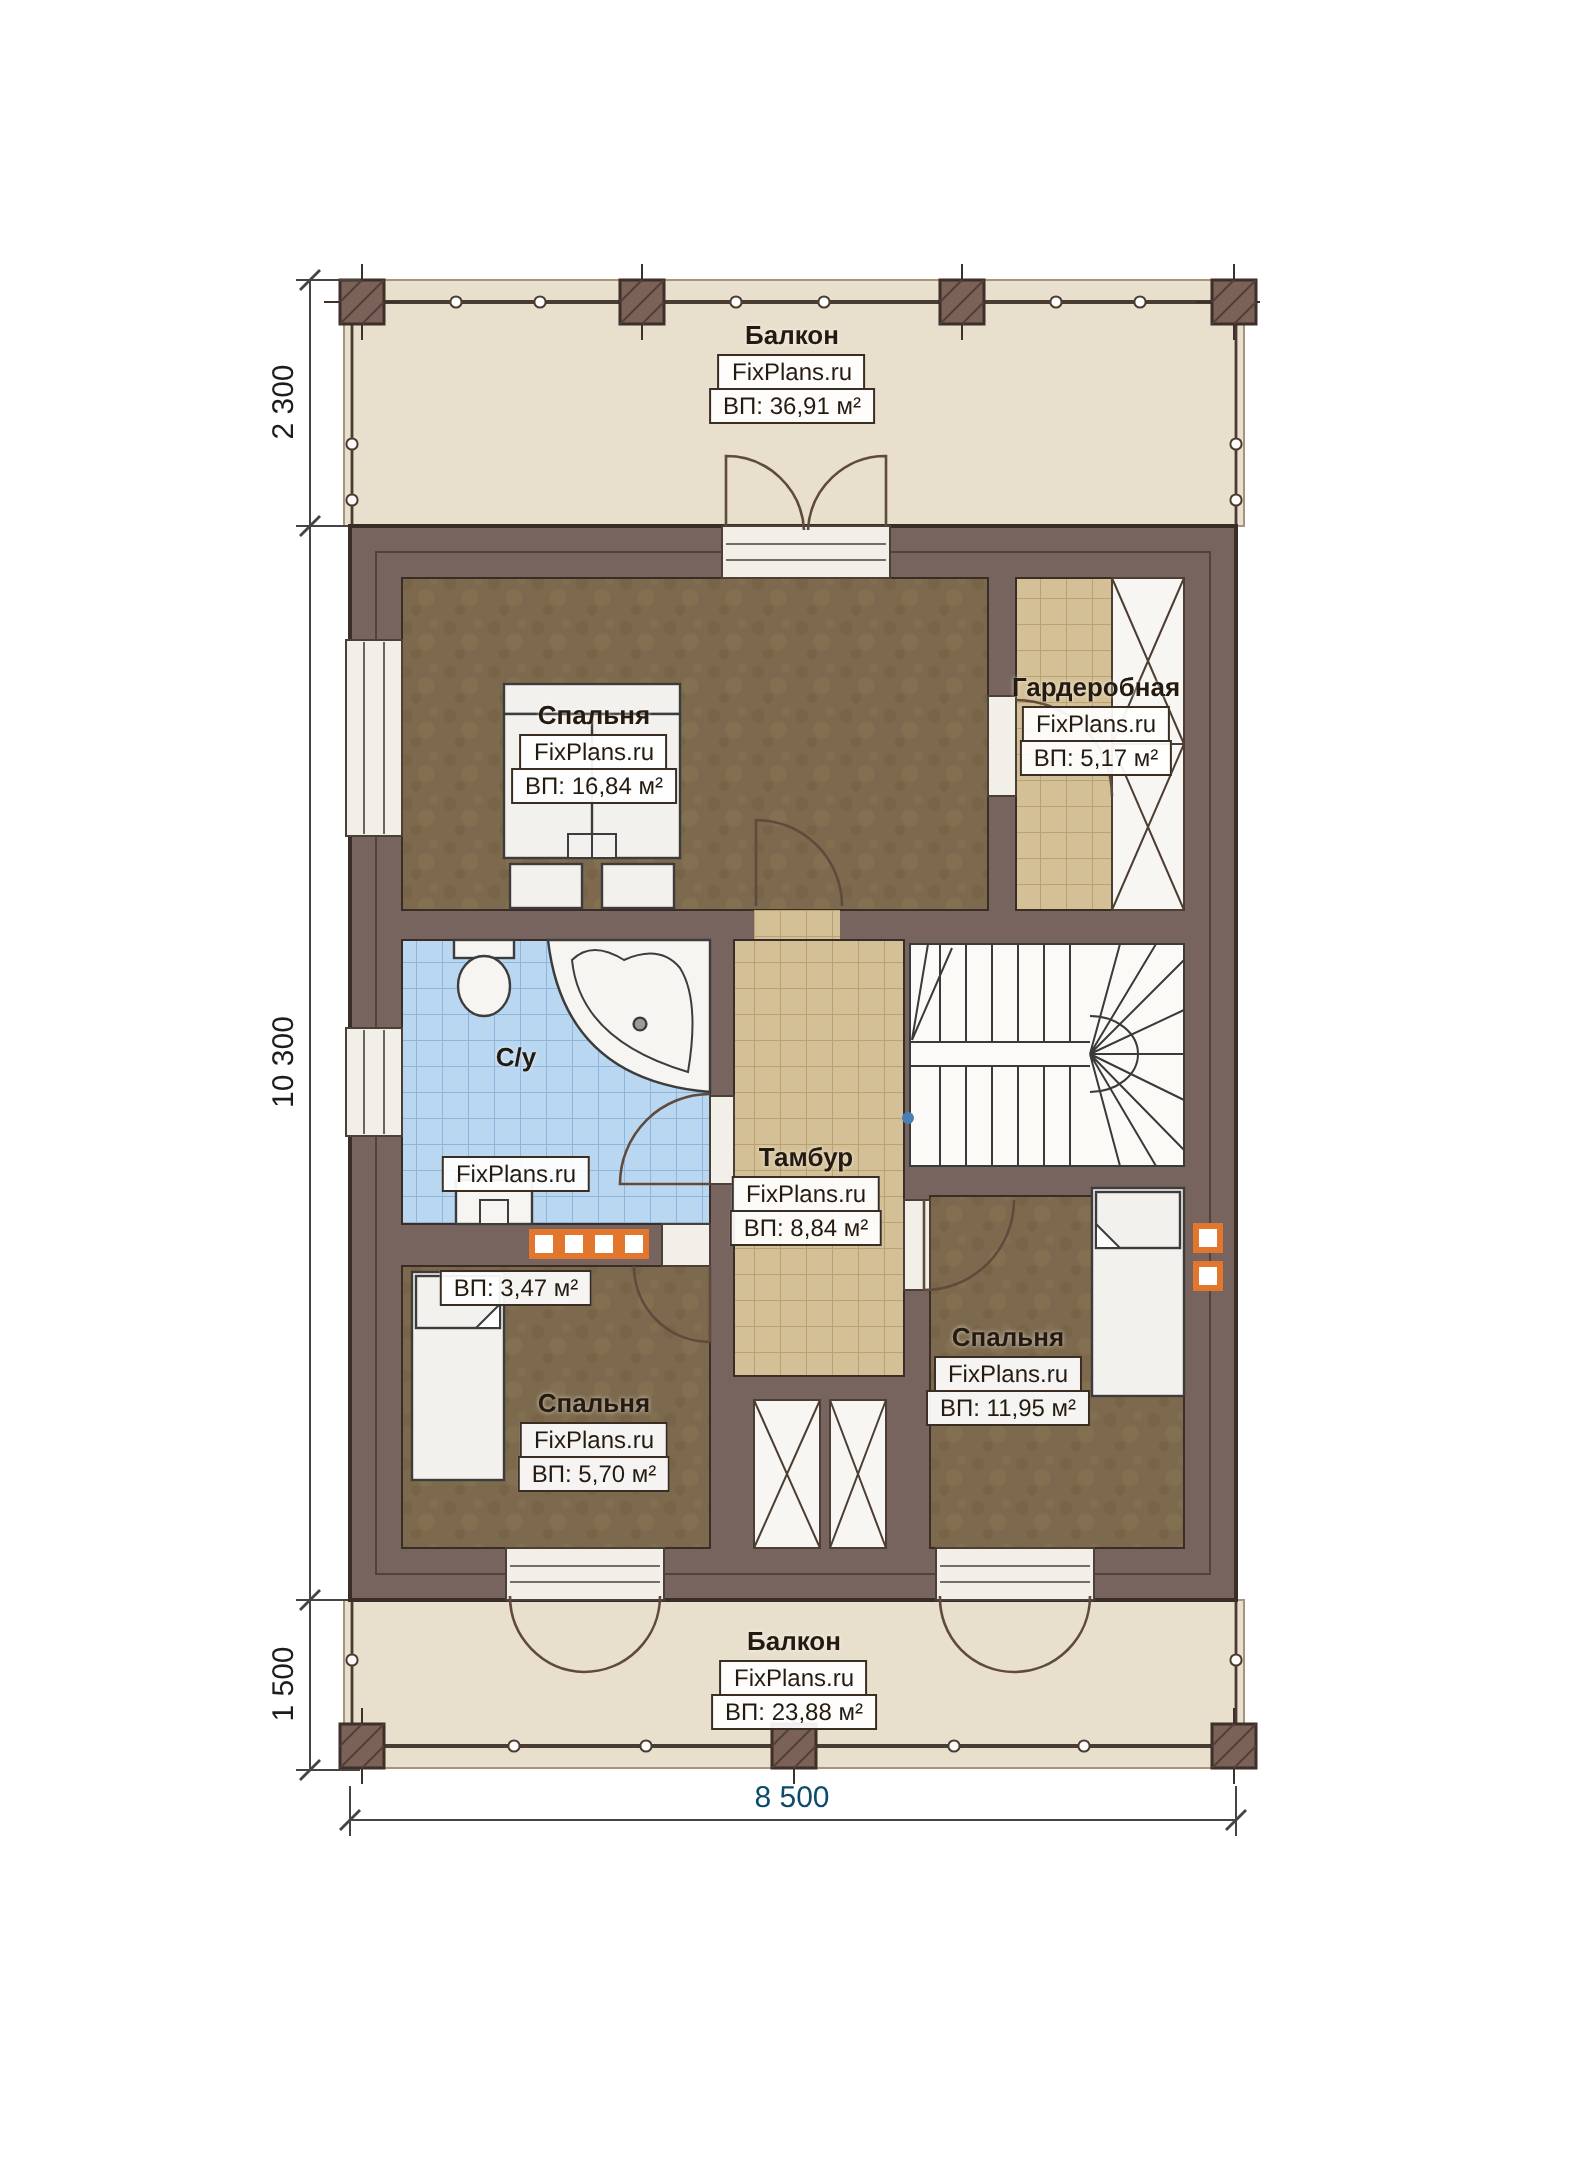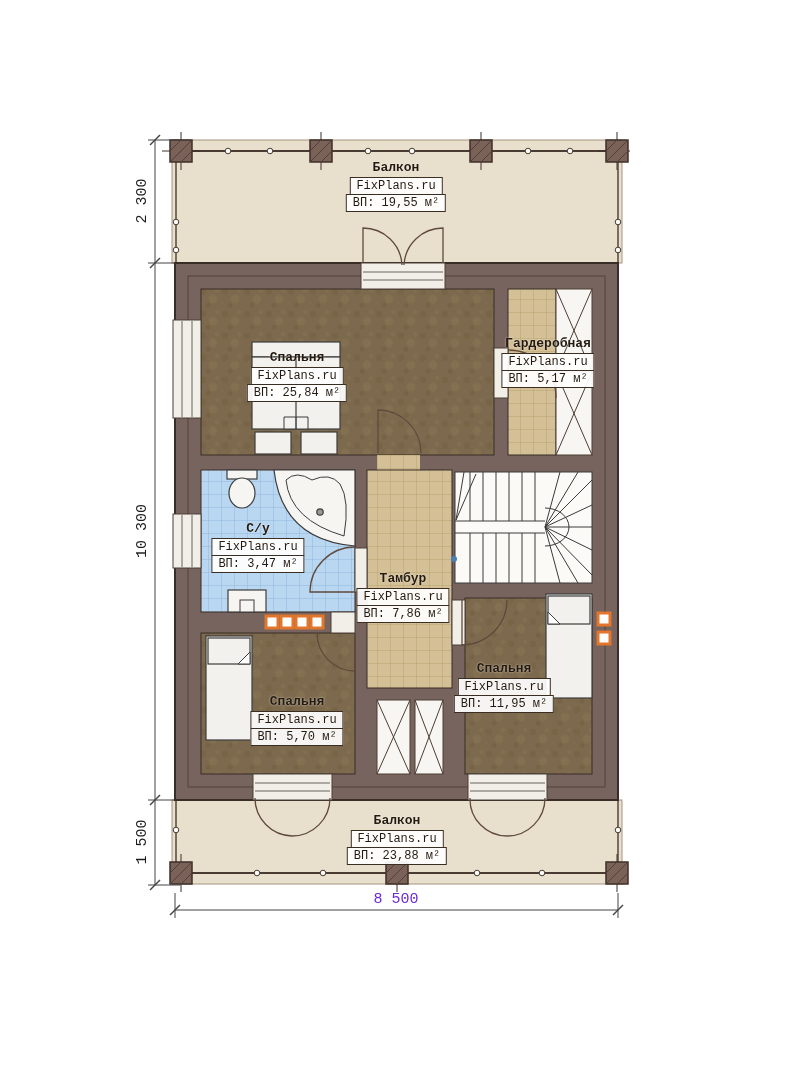"Балкон" #plan { font-family: Liberation Mono, monospace -> none }
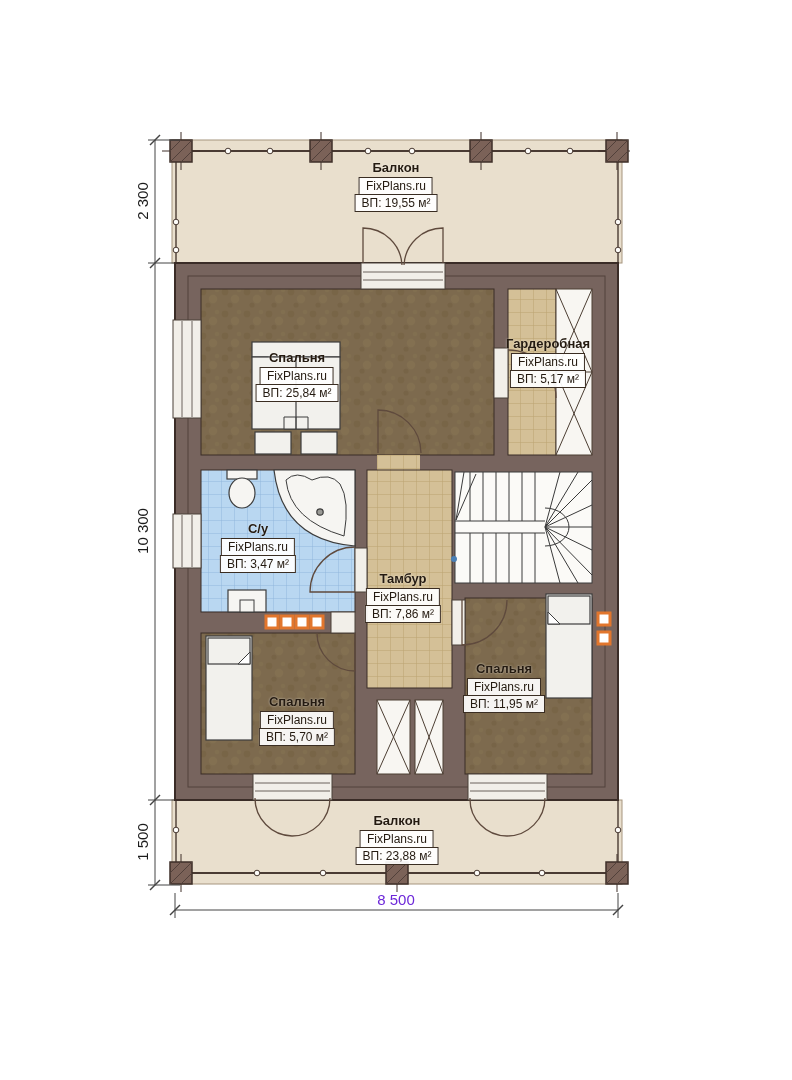"ВП: 19,55 м²" div.rbox { text: 19,55 -> 36,91 }
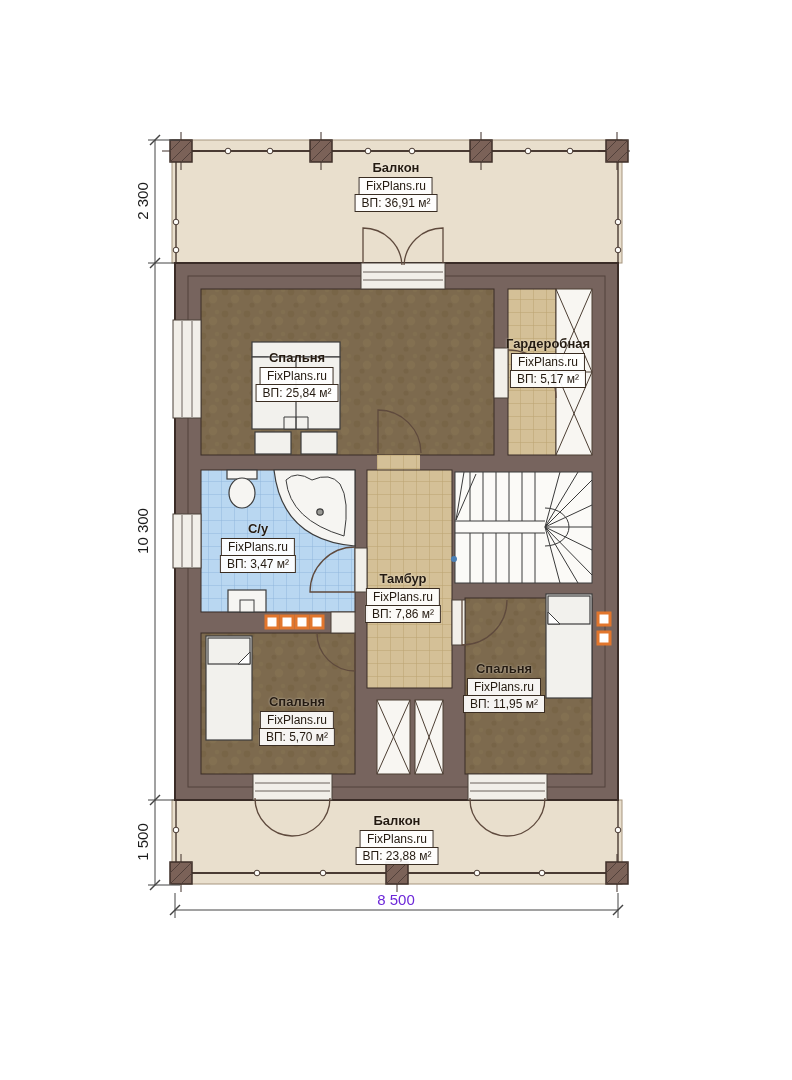"ВП: 25,84 м²" div.rbox { text: 25,84 -> 16,84 }
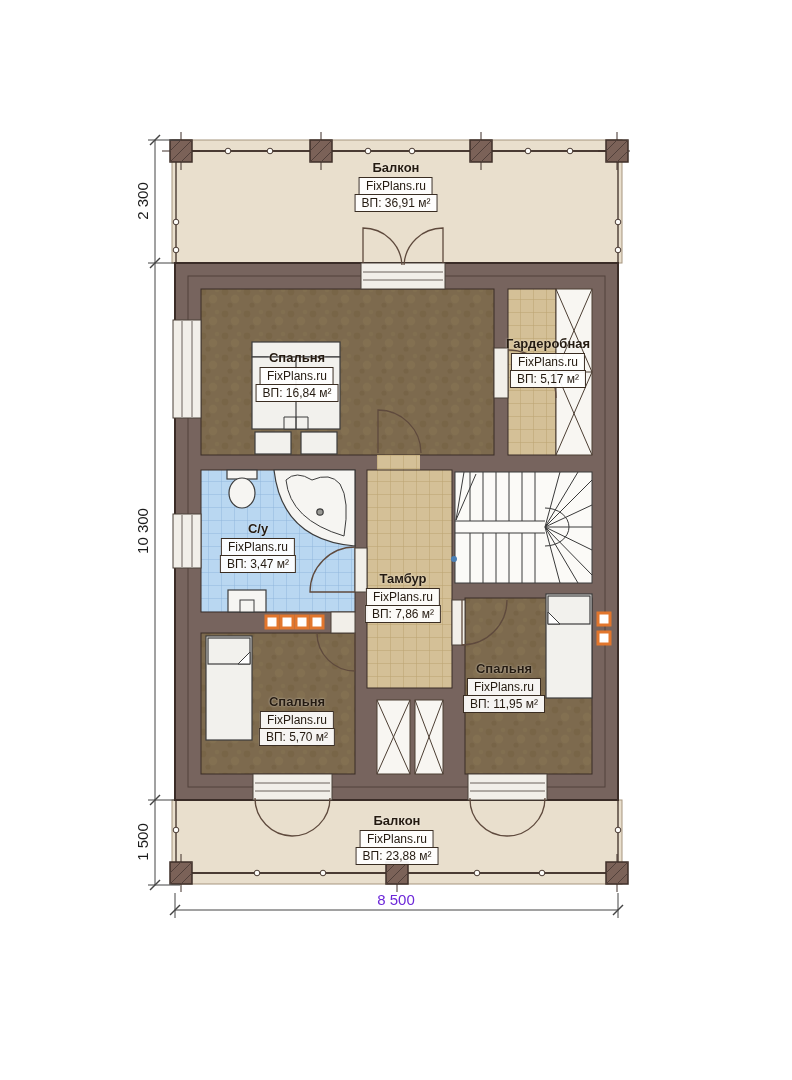"С/у" div.rlabel { gap: none -> 40px }
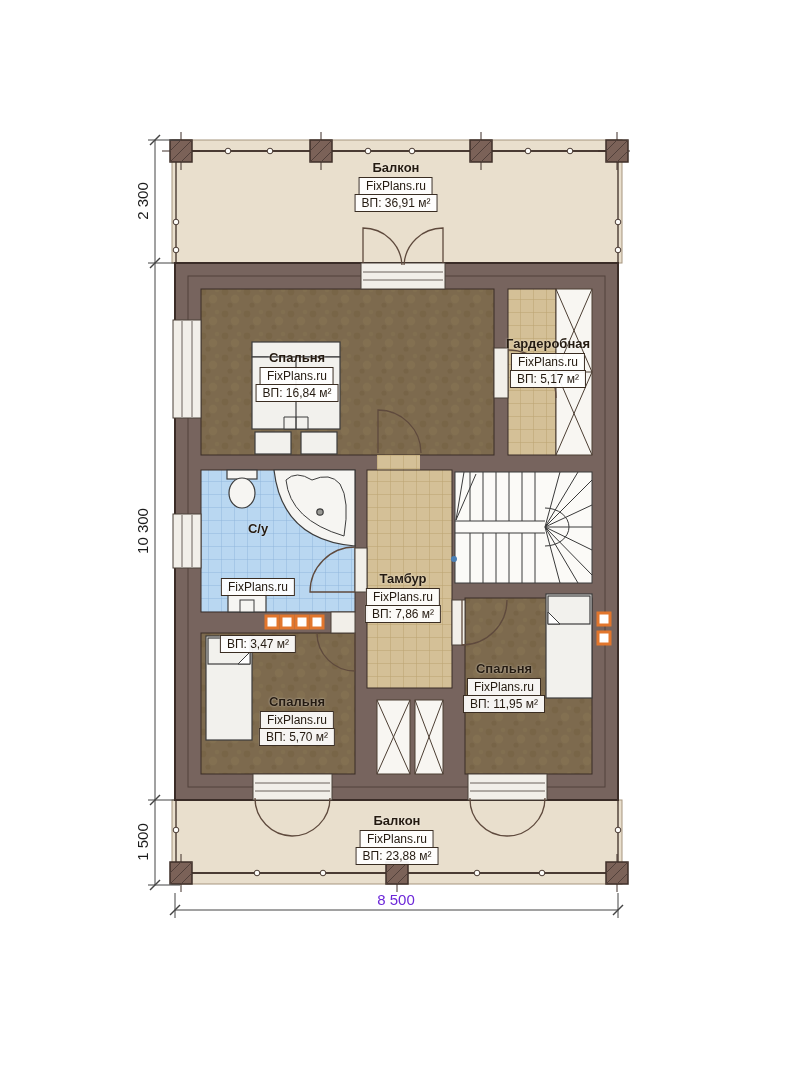"ВП: 7,86 м²" div.rbox { text: 7,86 -> 8,84 }
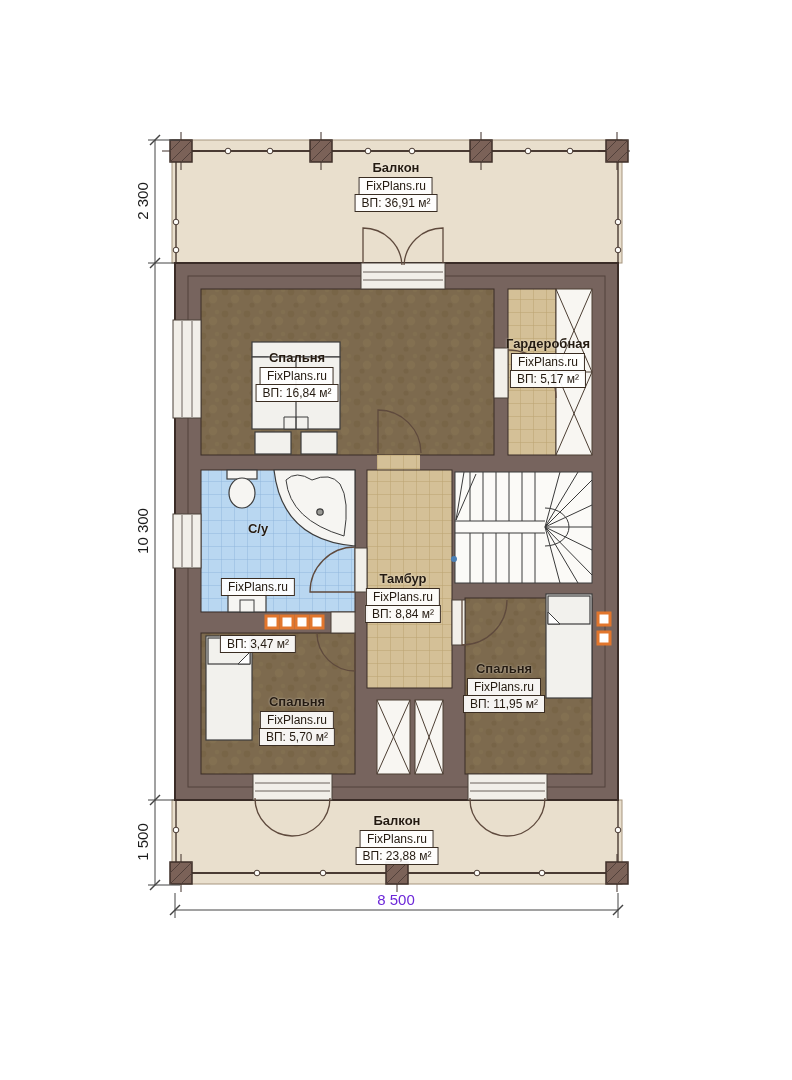"8 500" .dimh { color: #6d28d9 -> #0c4a6e }
